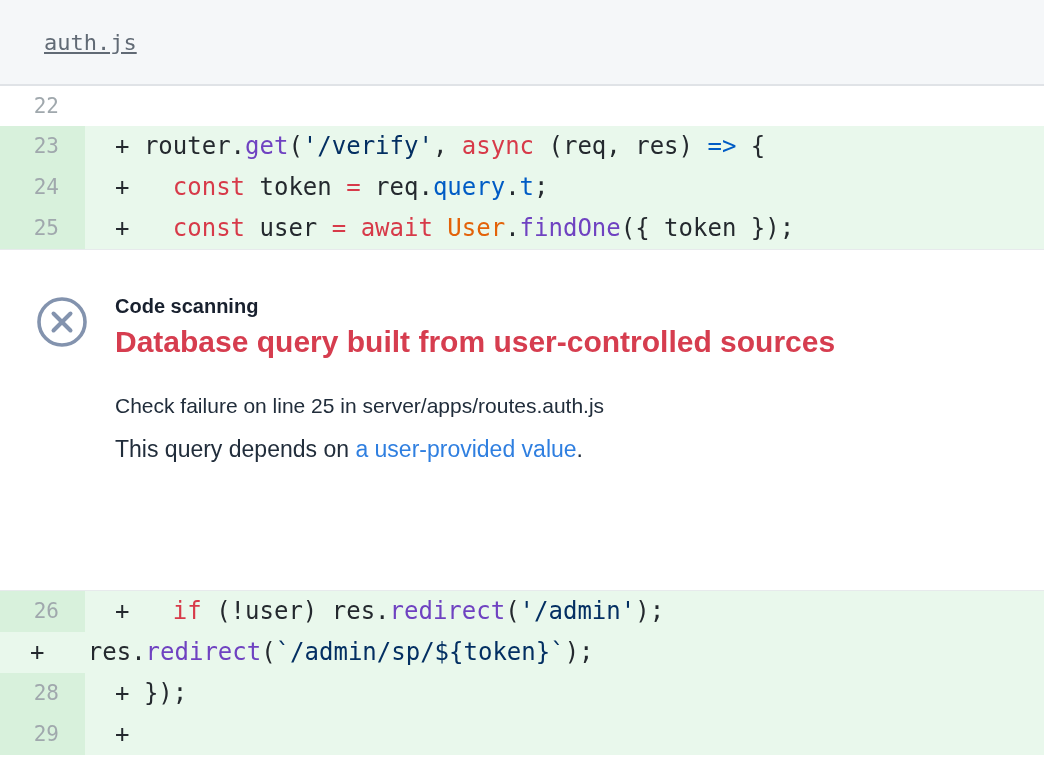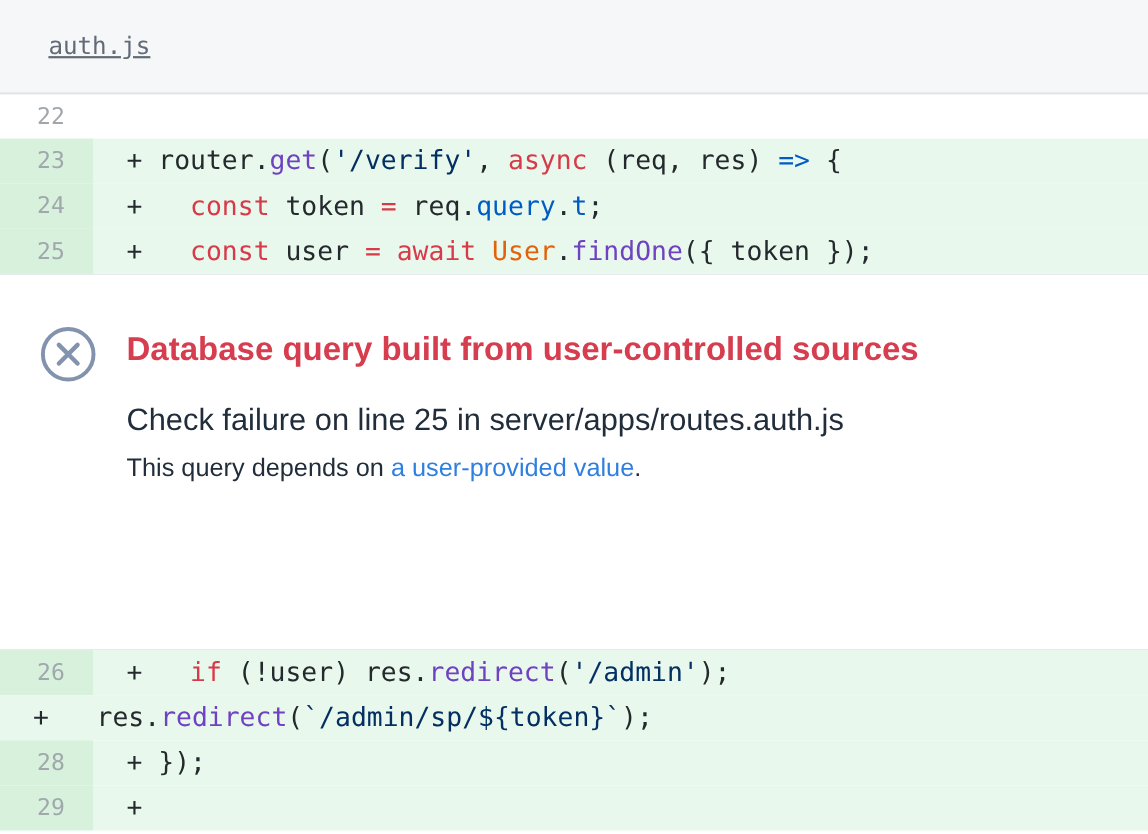"Code scanning" div.alert-kicker { html: none -> <div>Code scanning</div> }
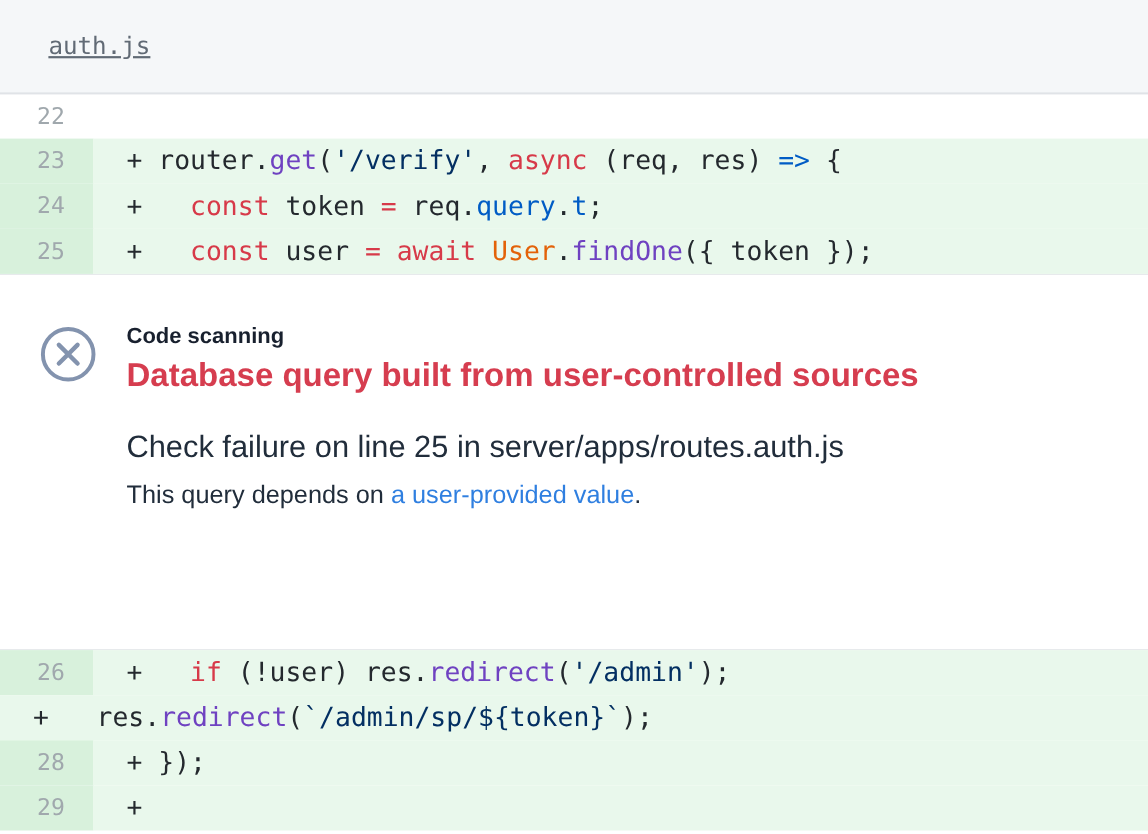"Check failure on line 25" .alert-loc { font-size: 28px -> 21px }
